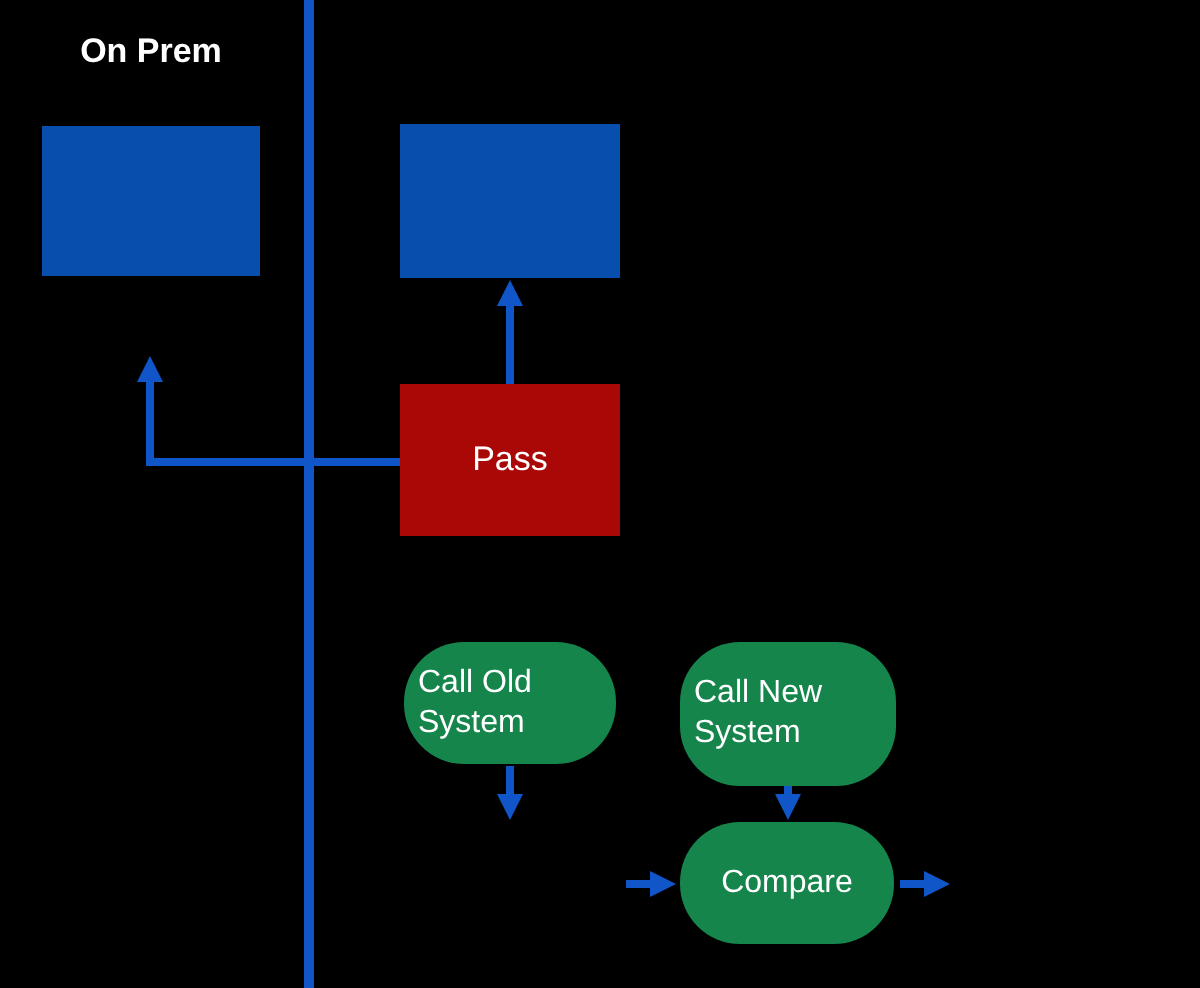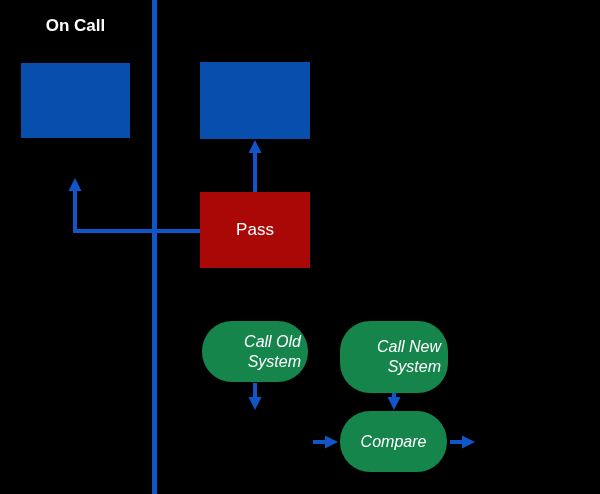"On Call" div.region-label { text: Call -> Prem }
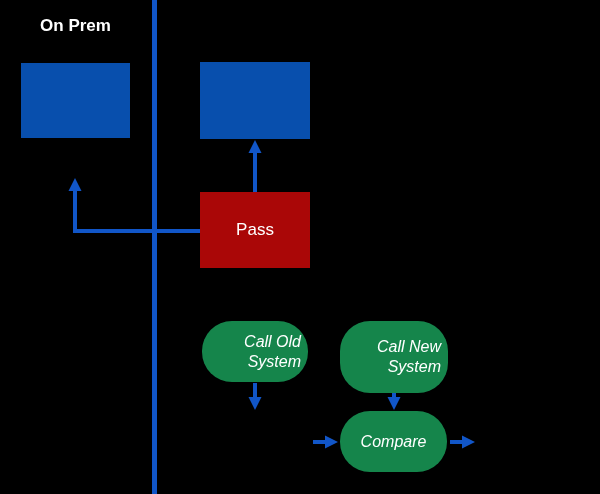"Call Old System" .gnode { font-style: italic -> none; text-align: right -> left }
